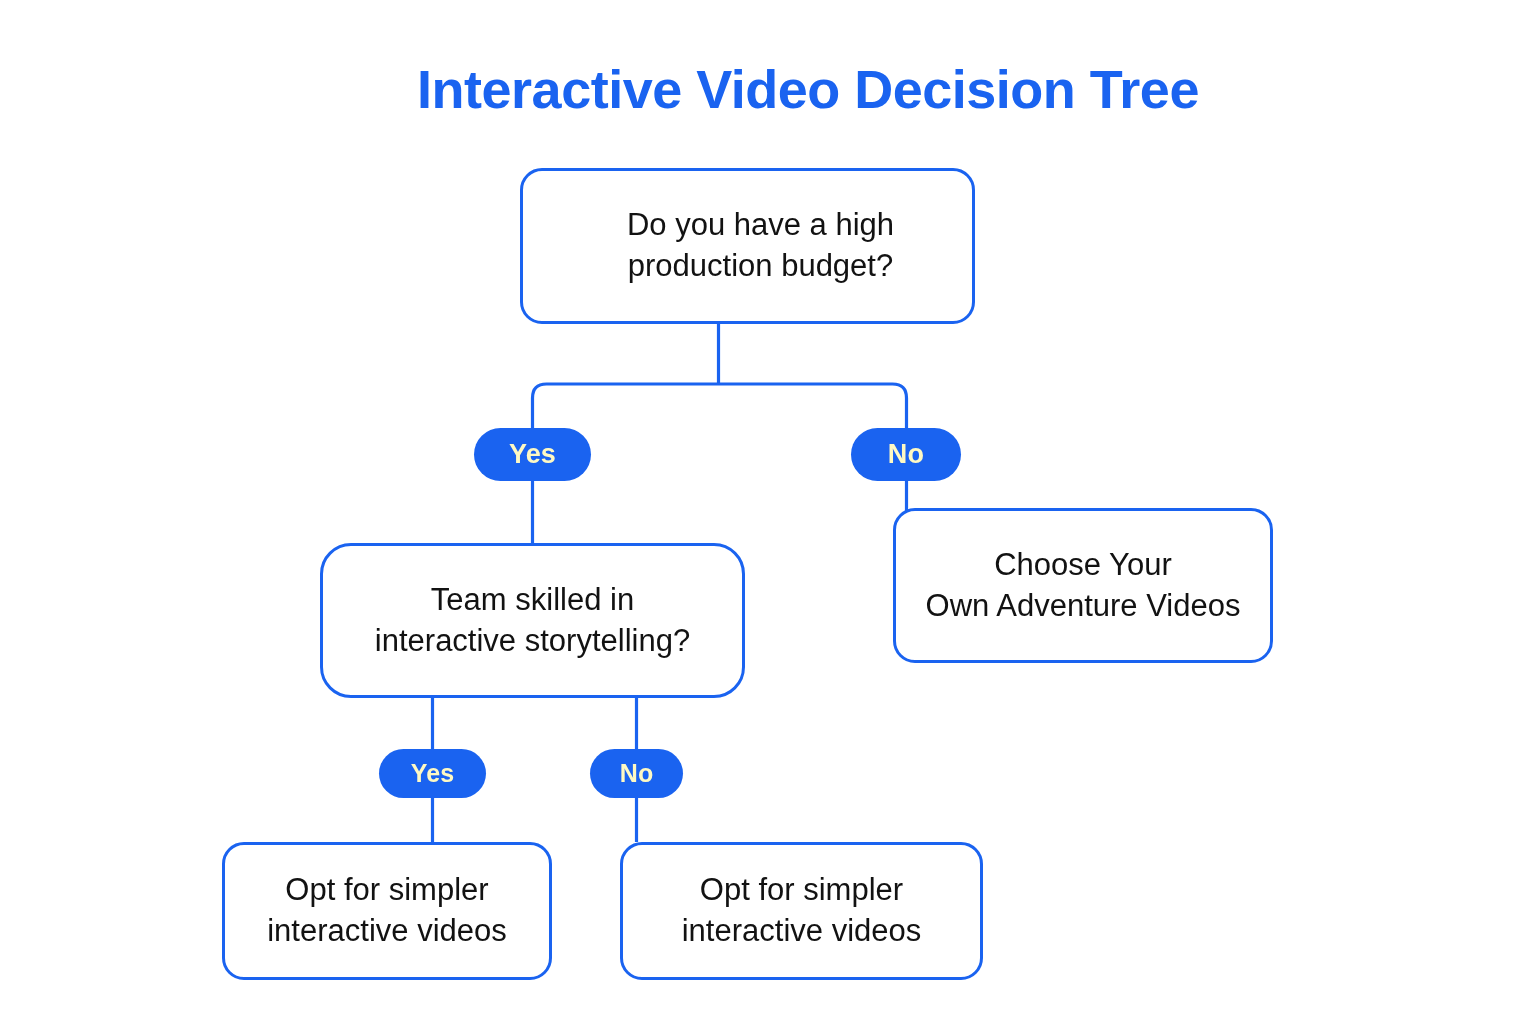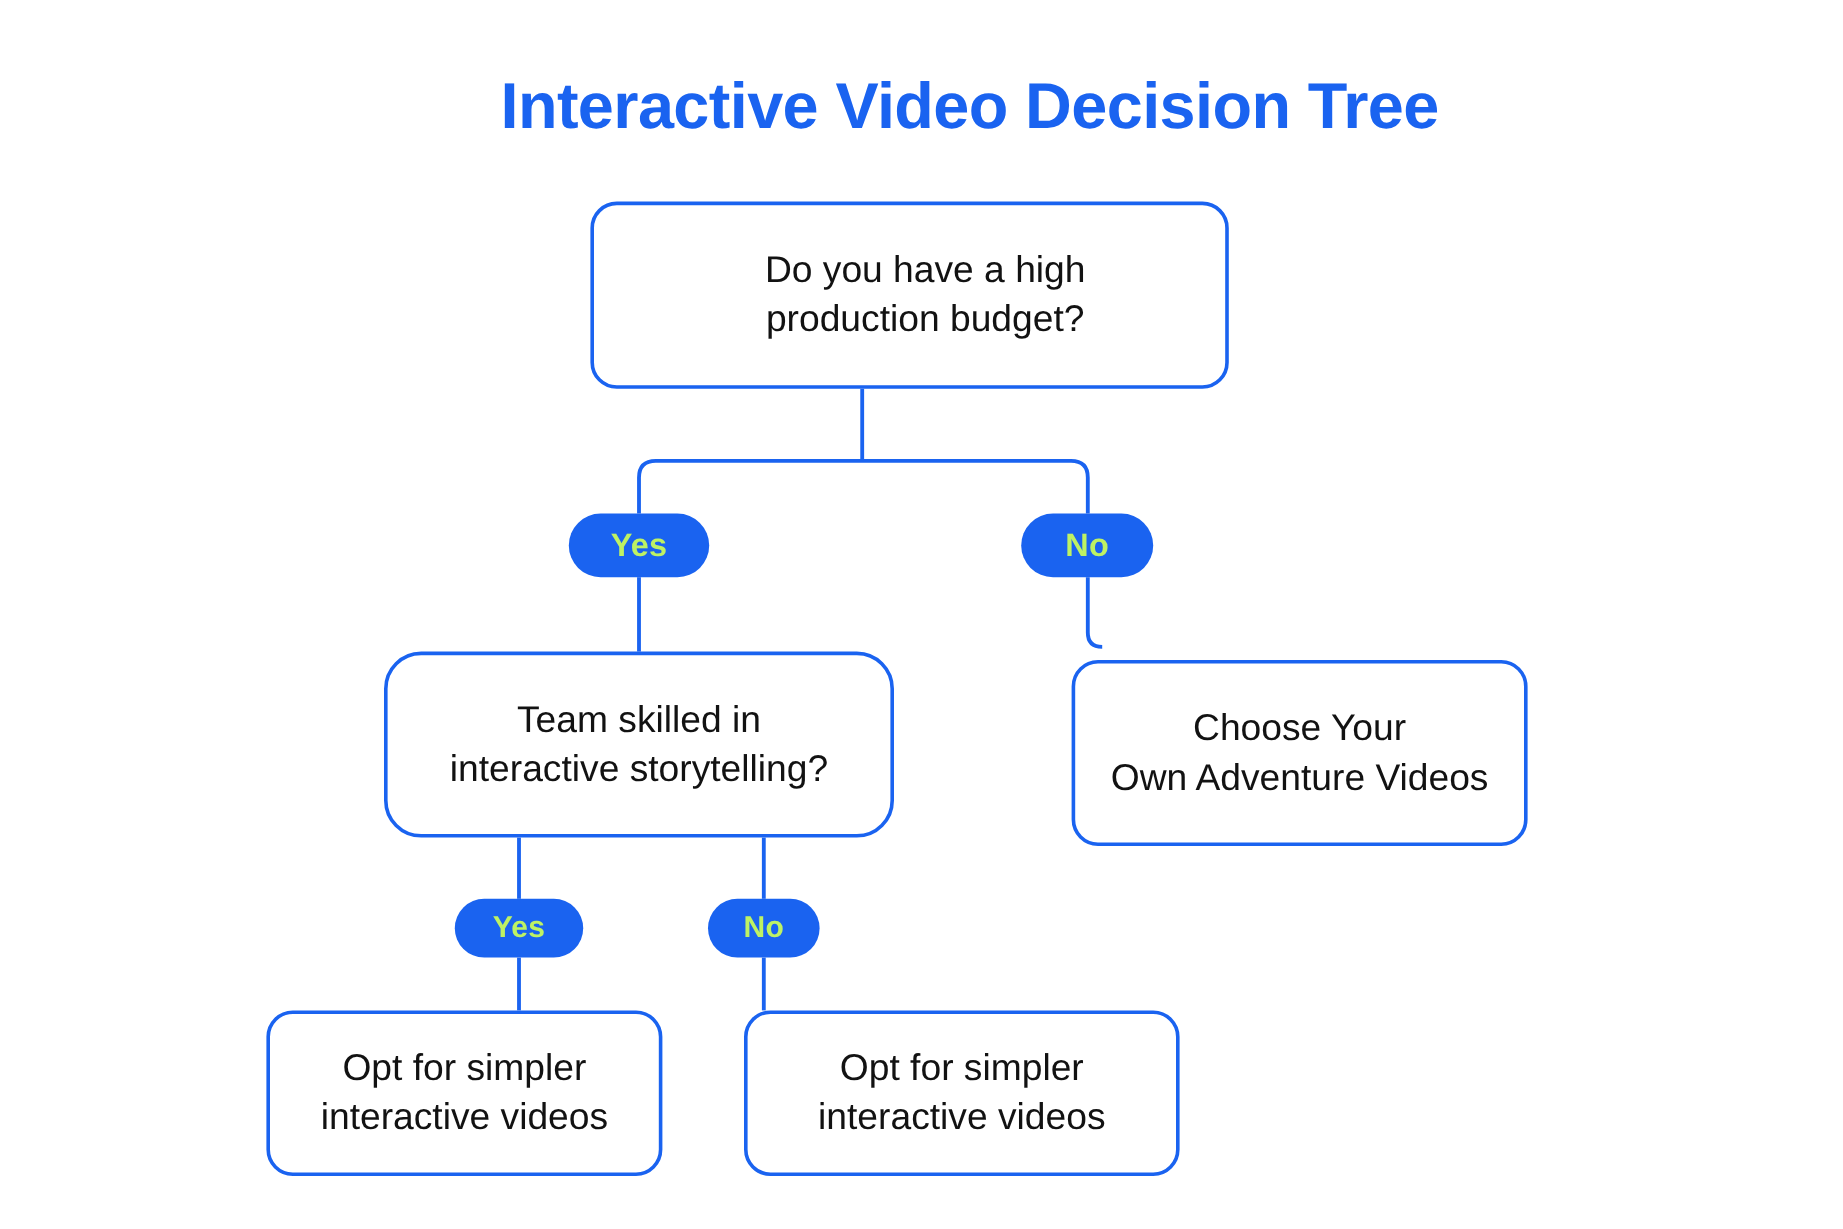"Do you have a high" .node-root { left: 492px -> 520px; width: 532px -> 455px }
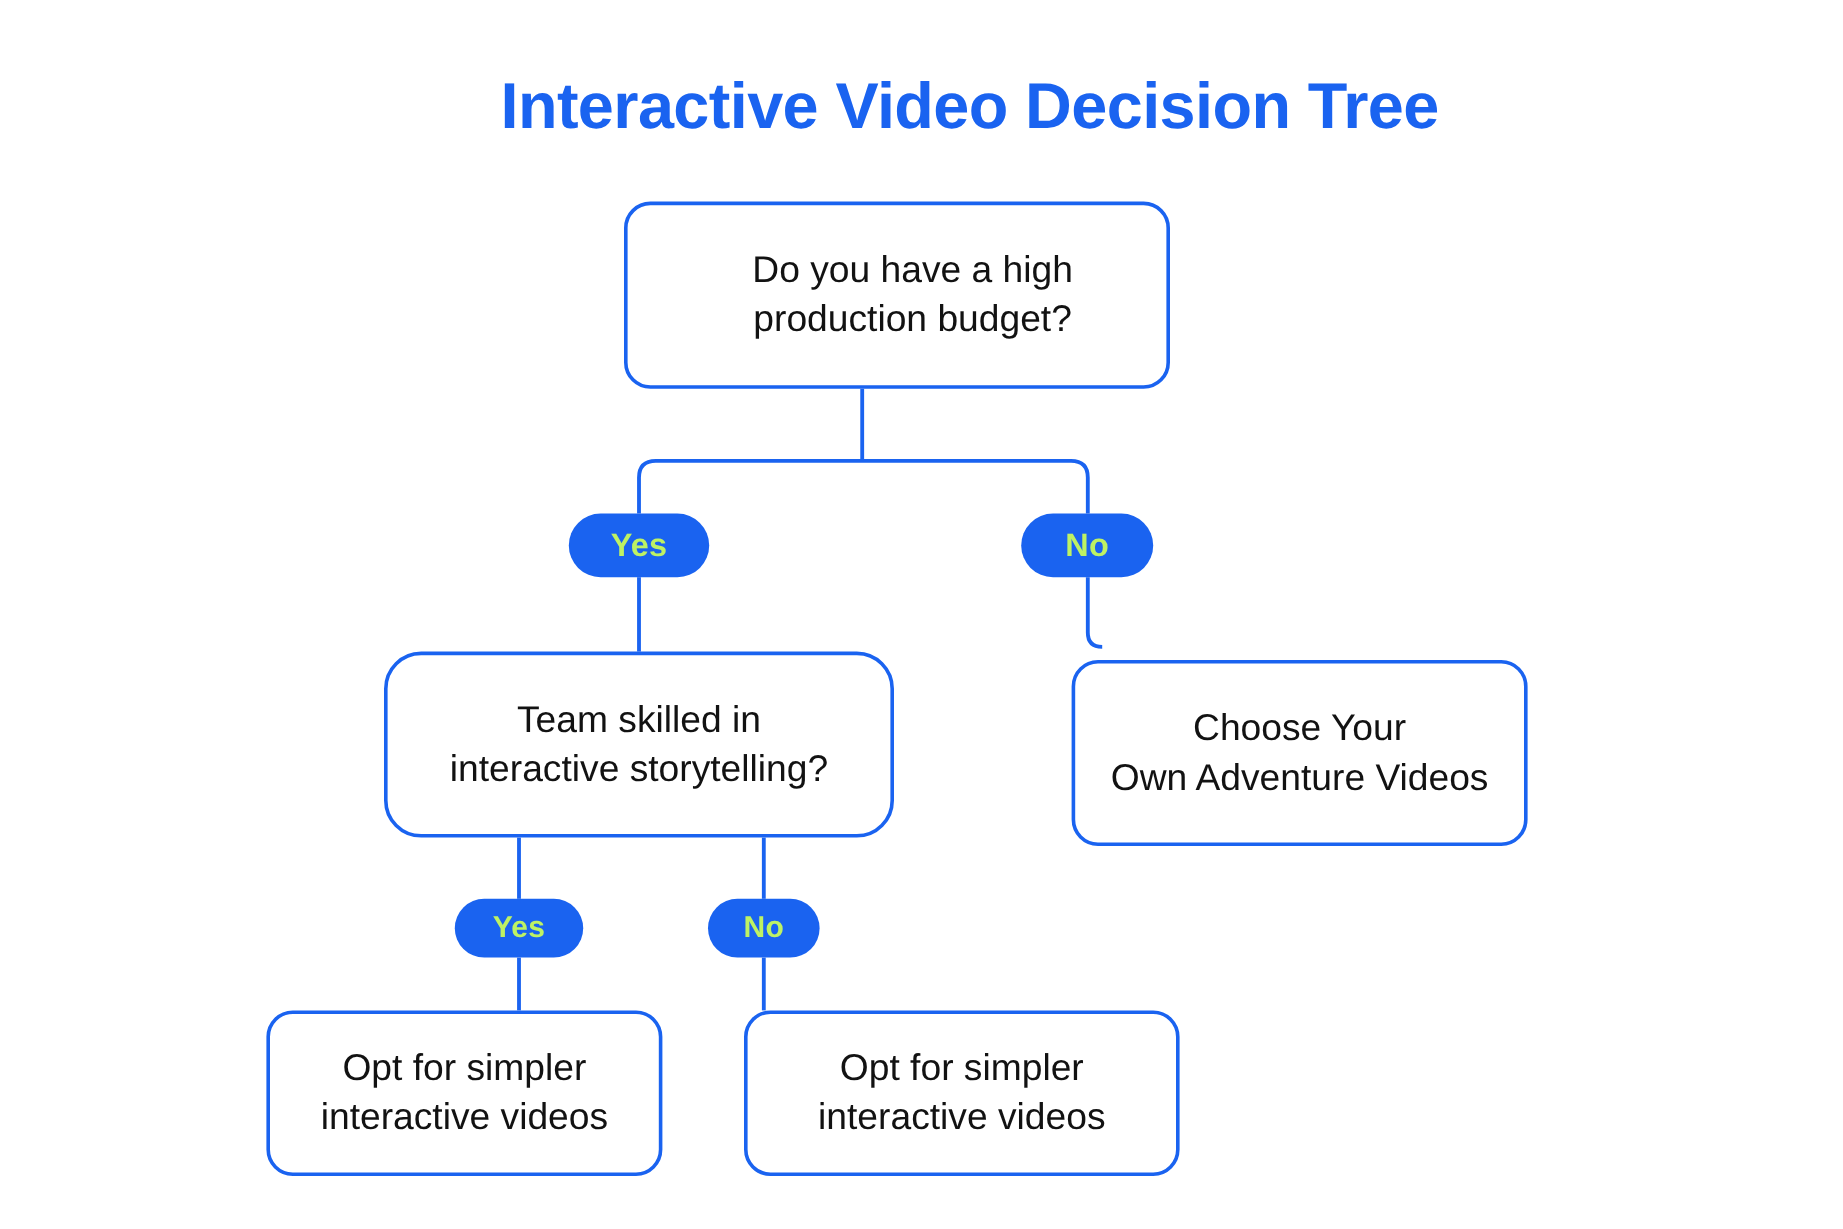"Yes" .pill { color: #bef264 -> #fef9c3 }
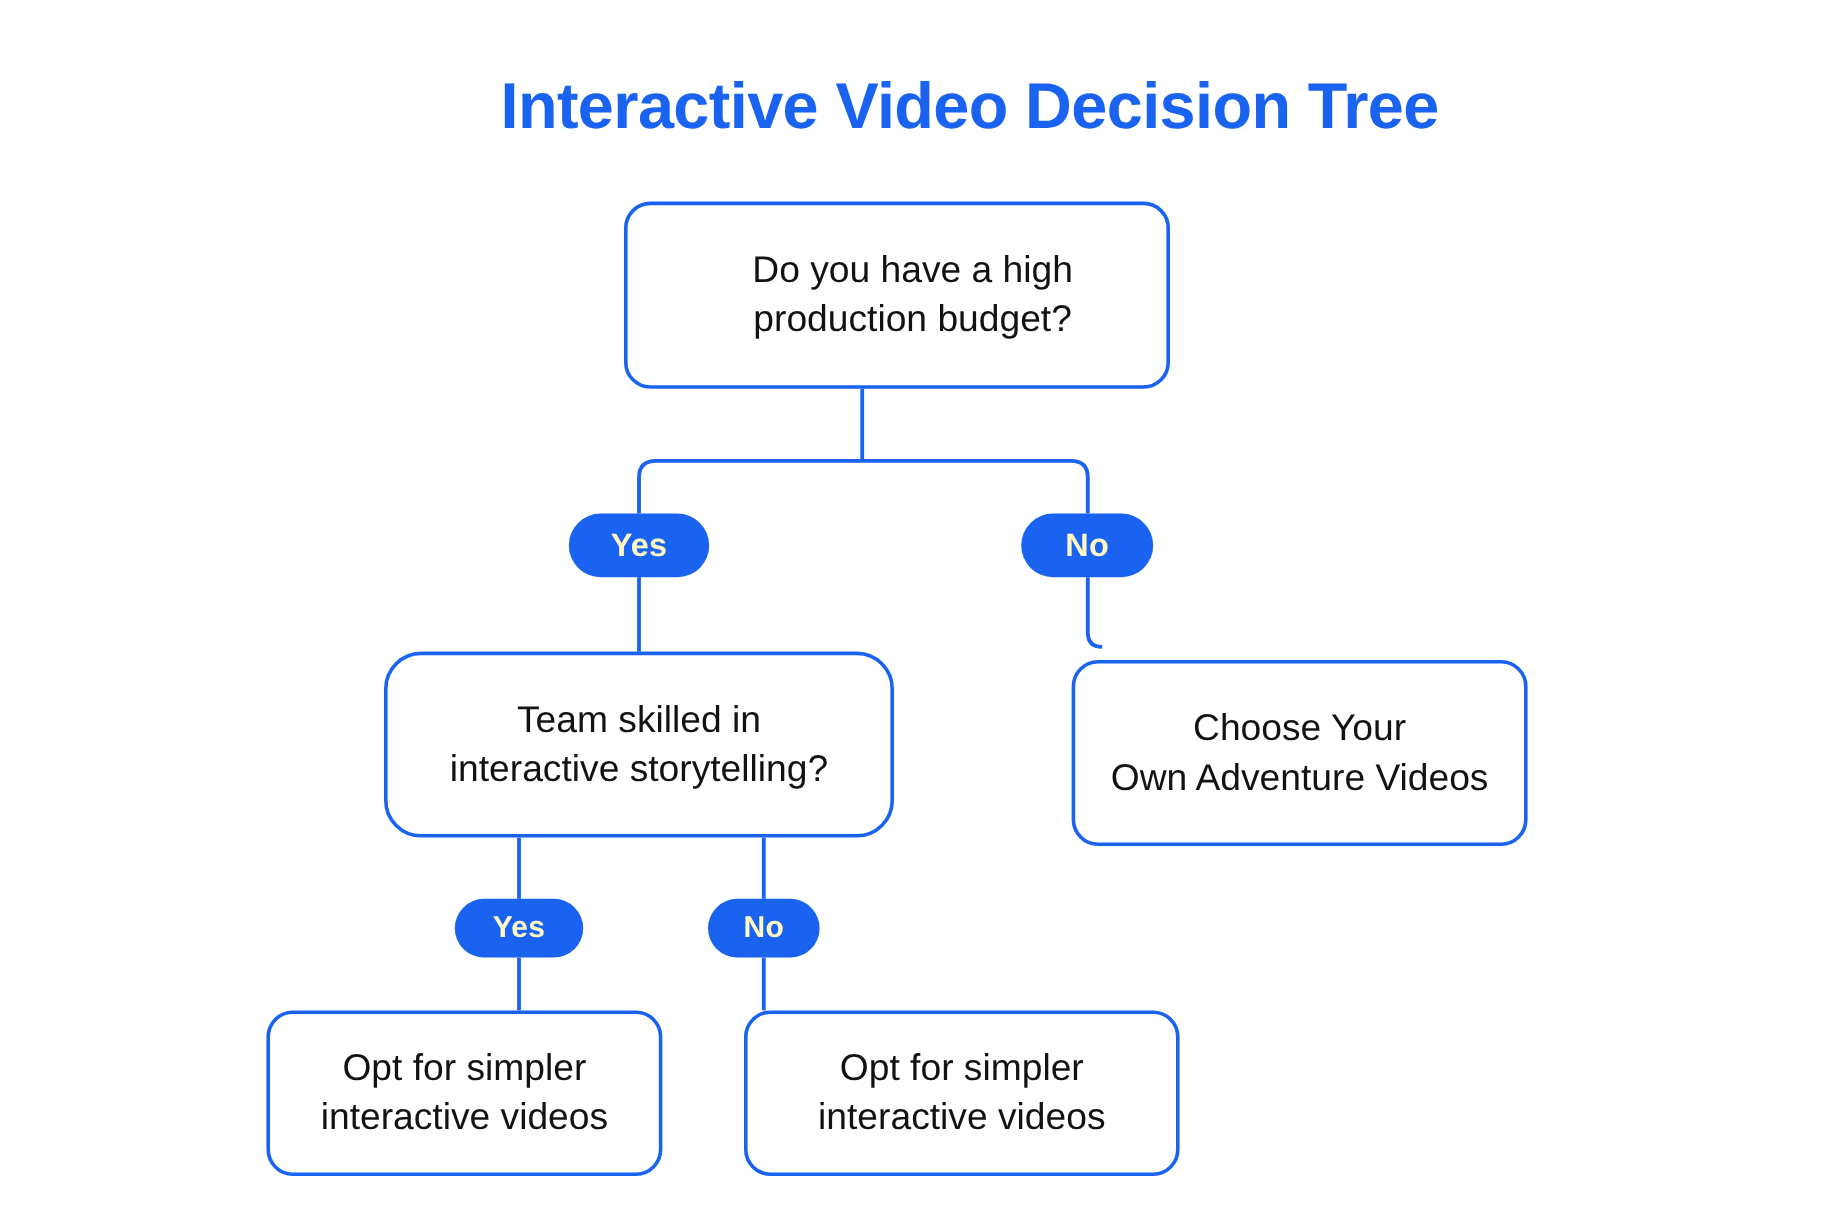"Choose Your" .node-cyoa { top: 550px -> 508px }
